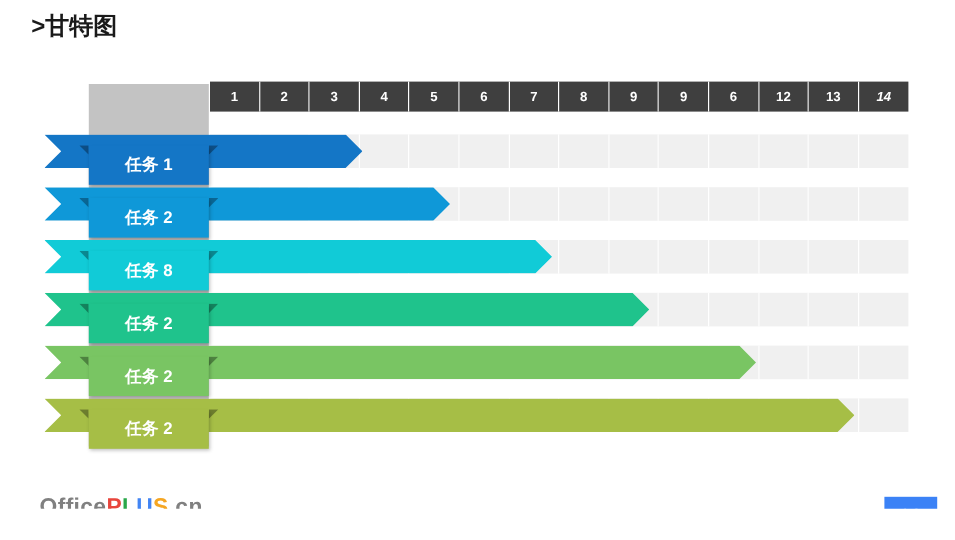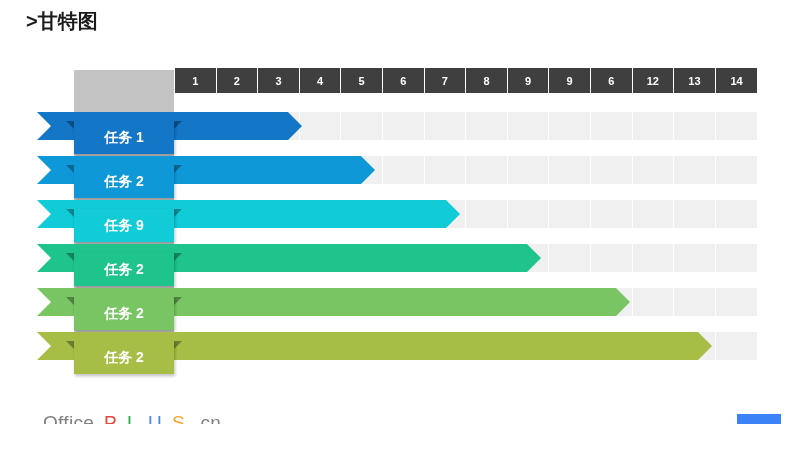"14" .scale-cell:last-child { font-style: none -> italic }
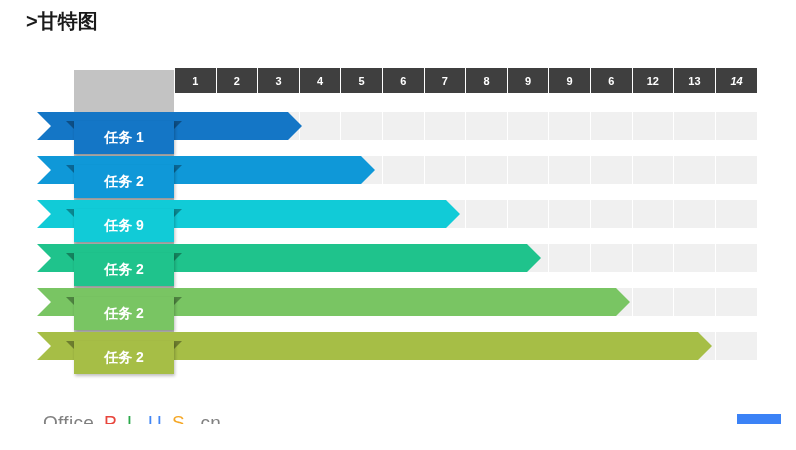"任务 9" div.ribbon-body { text: 9 -> 8 }
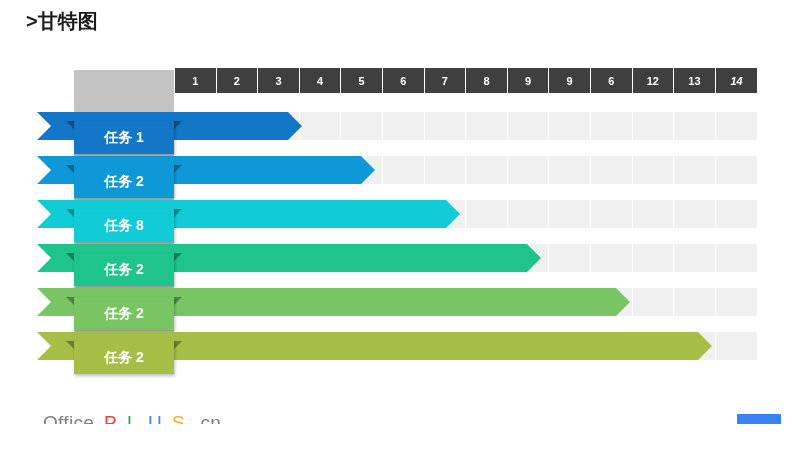"Office" #footer-logo span { font-weight: normal -> bold; margin-left: 10px -> none }
